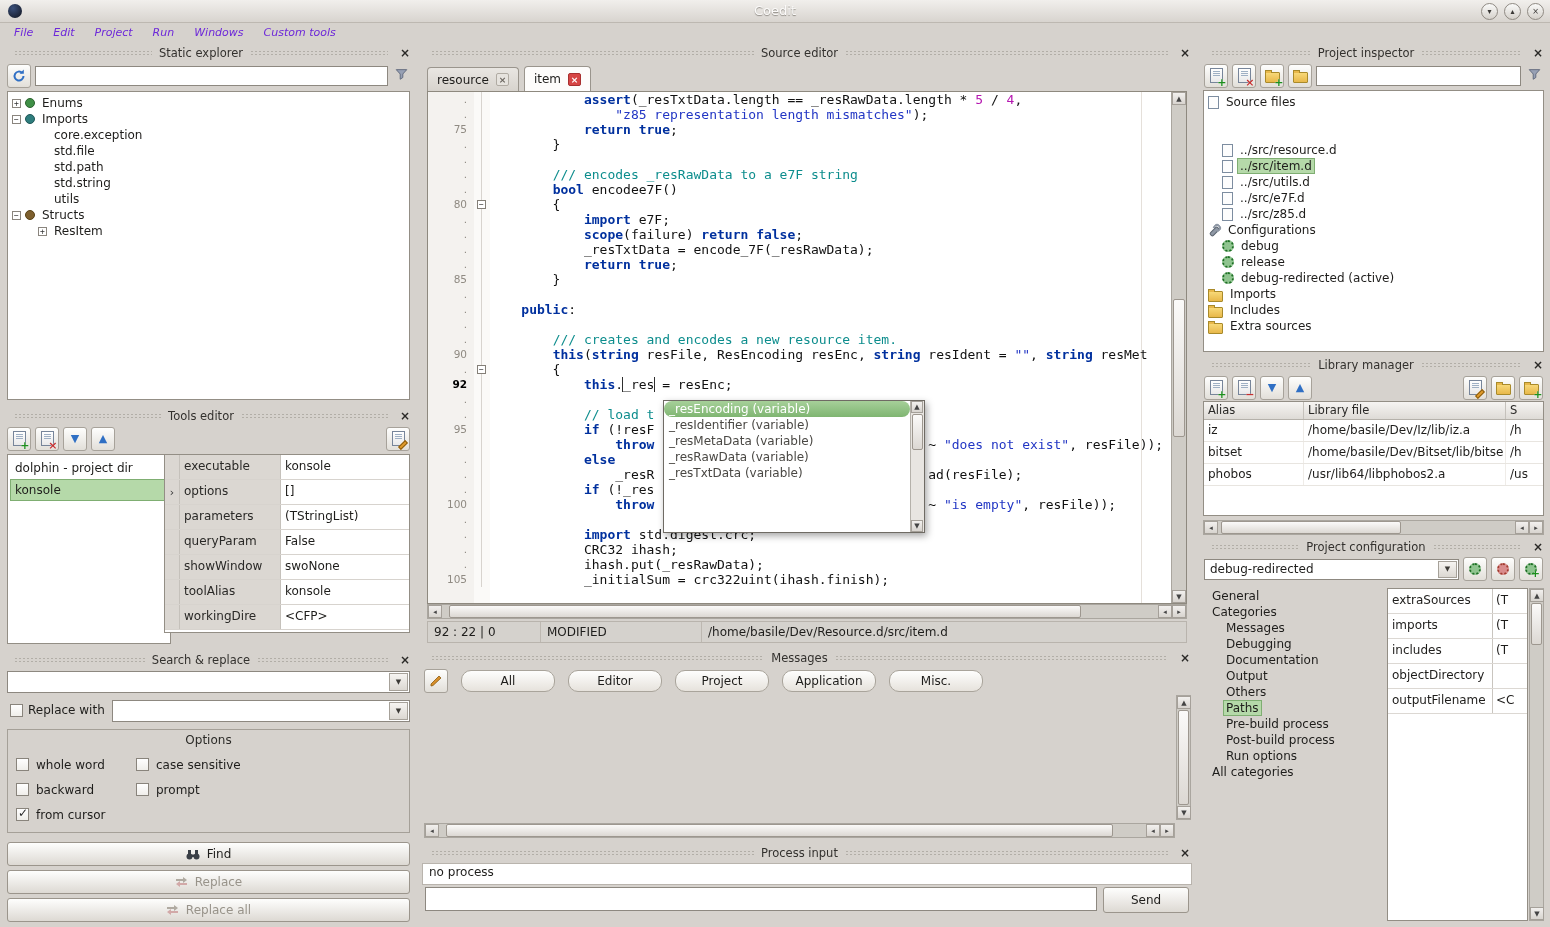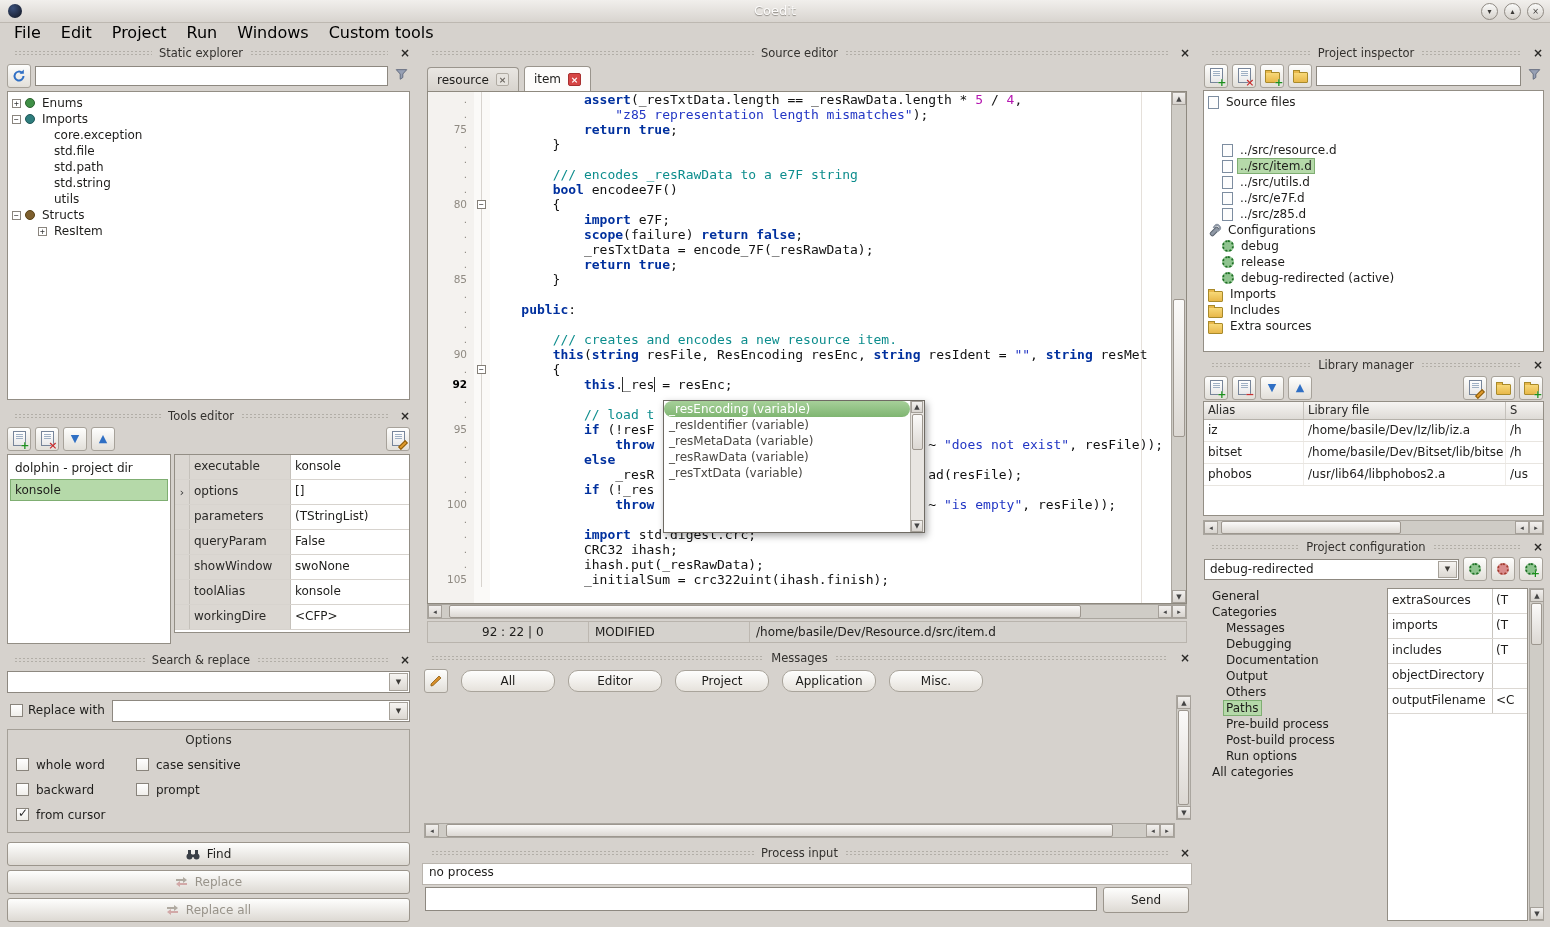"File" .menu-item { color: #000000 -> #6d28d9; font-size: 16px -> 11px; font-style: none -> italic }
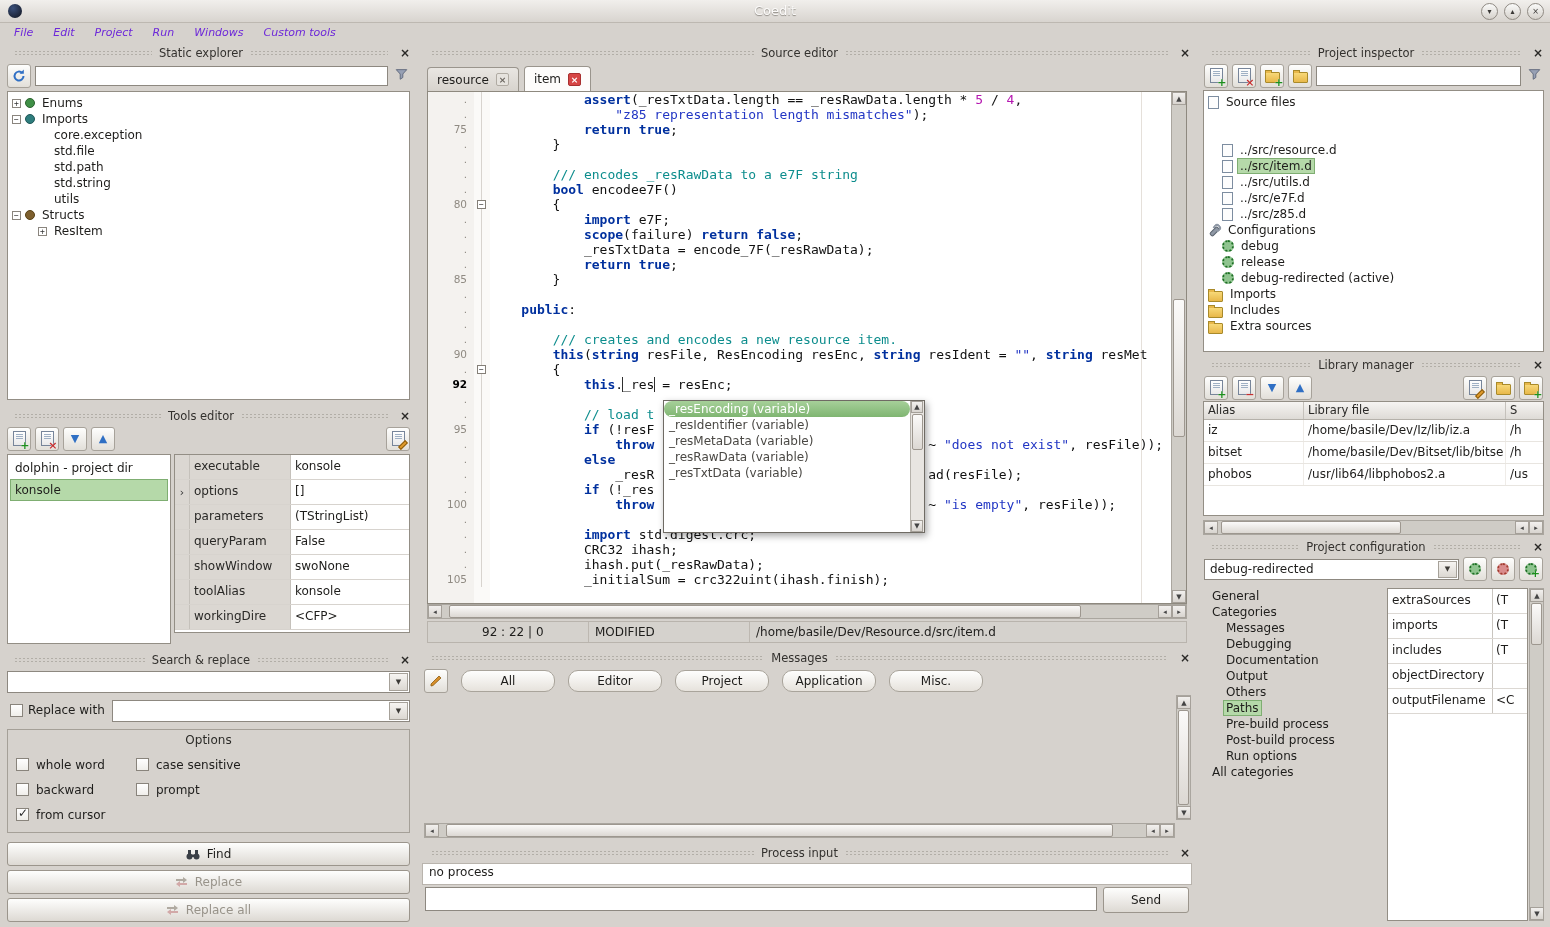"executable" div.white { left: 172px -> 162px }
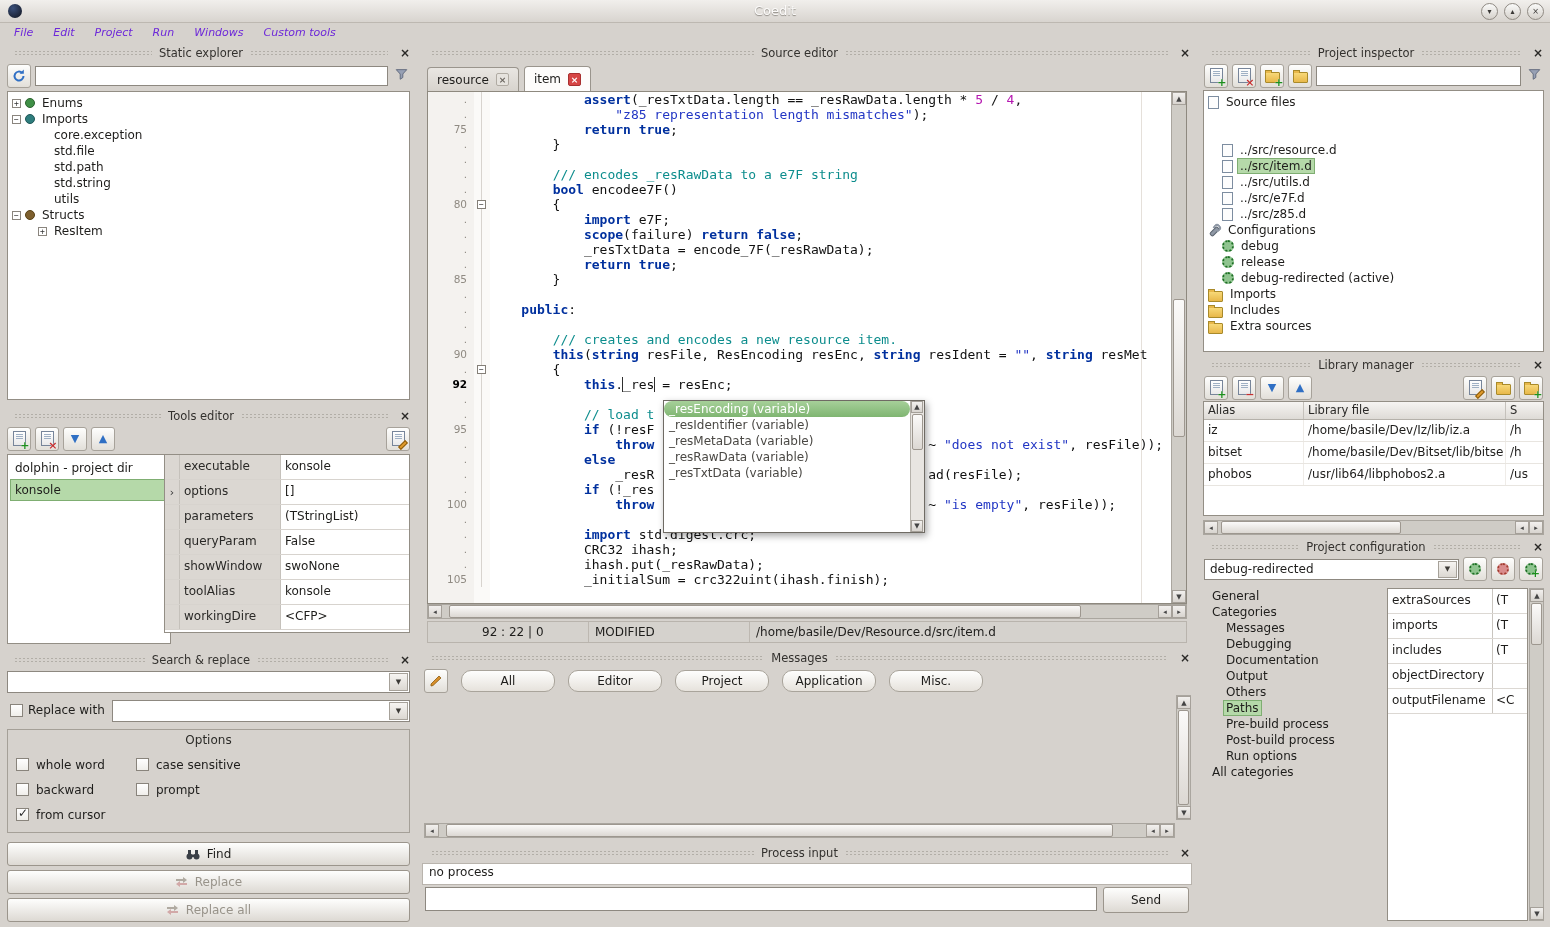"92 : 22 | 0" .statusbar { padding-left: 48px -> none }
